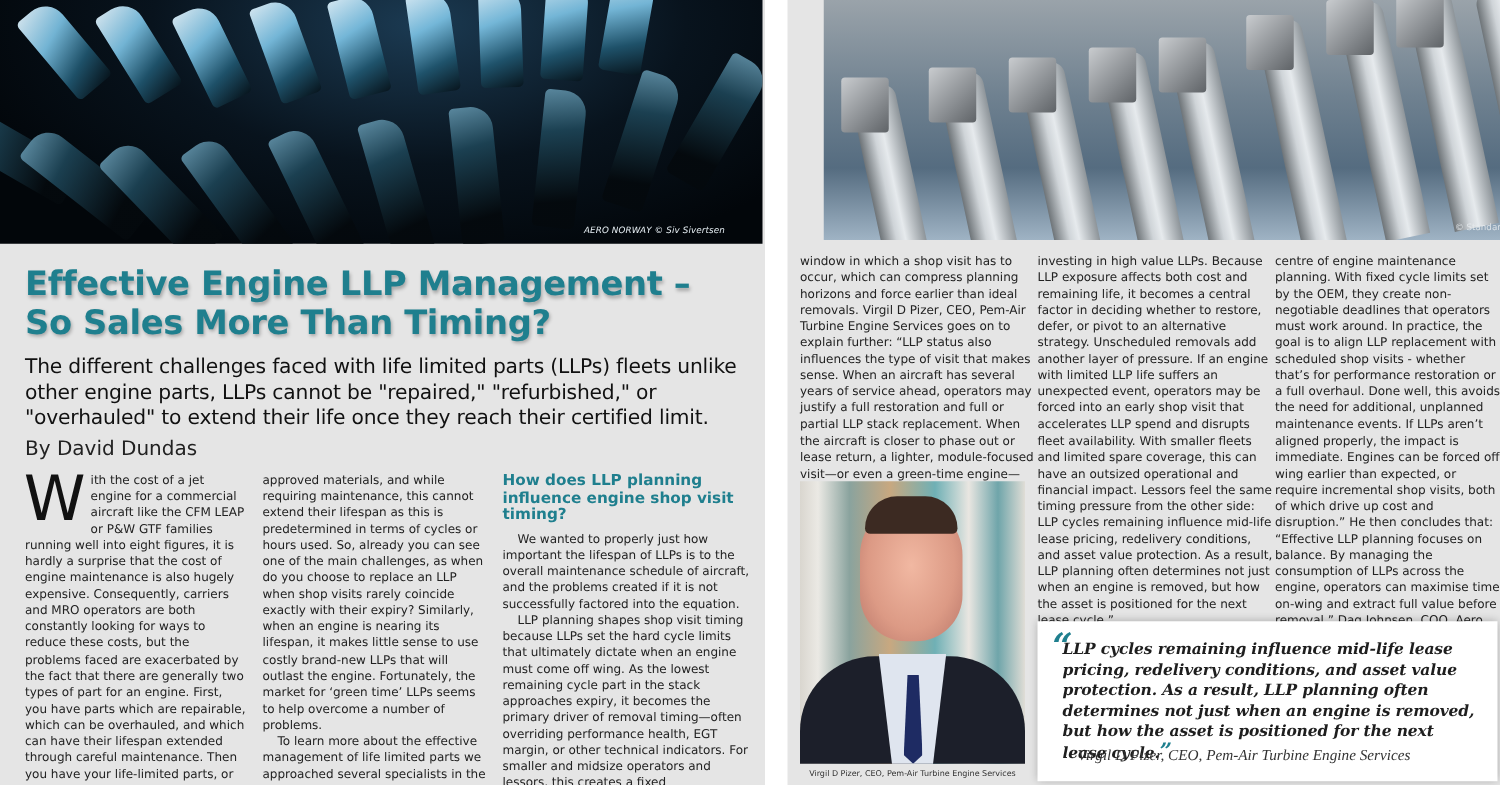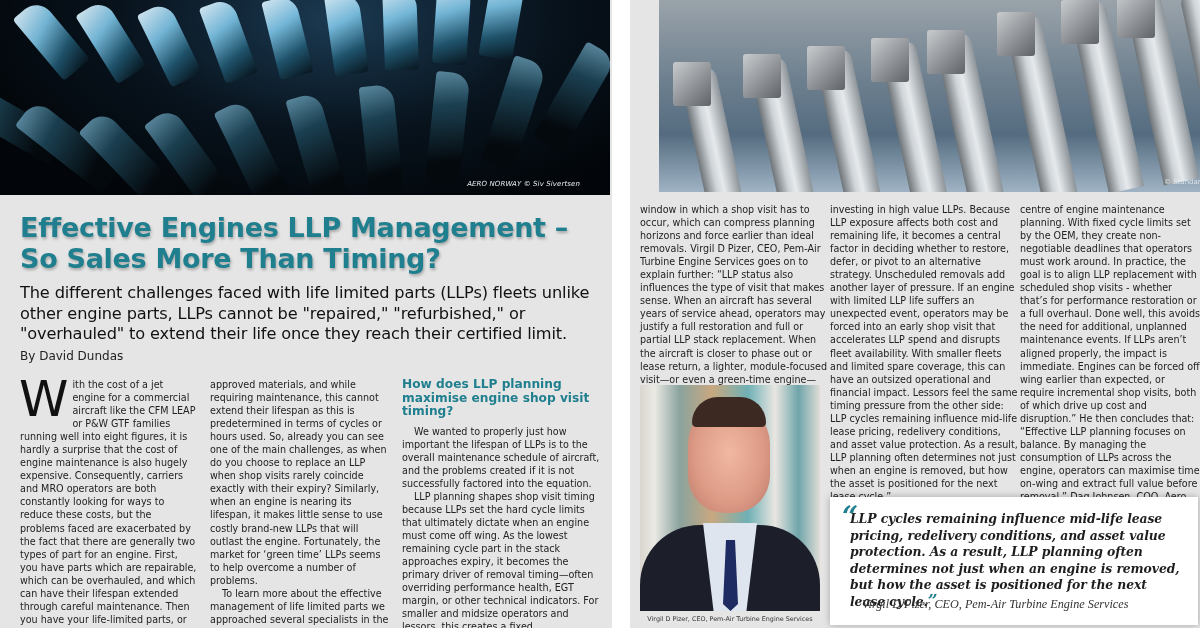"Effective Engines LLP Management –" span { text: Engines -> Engine }
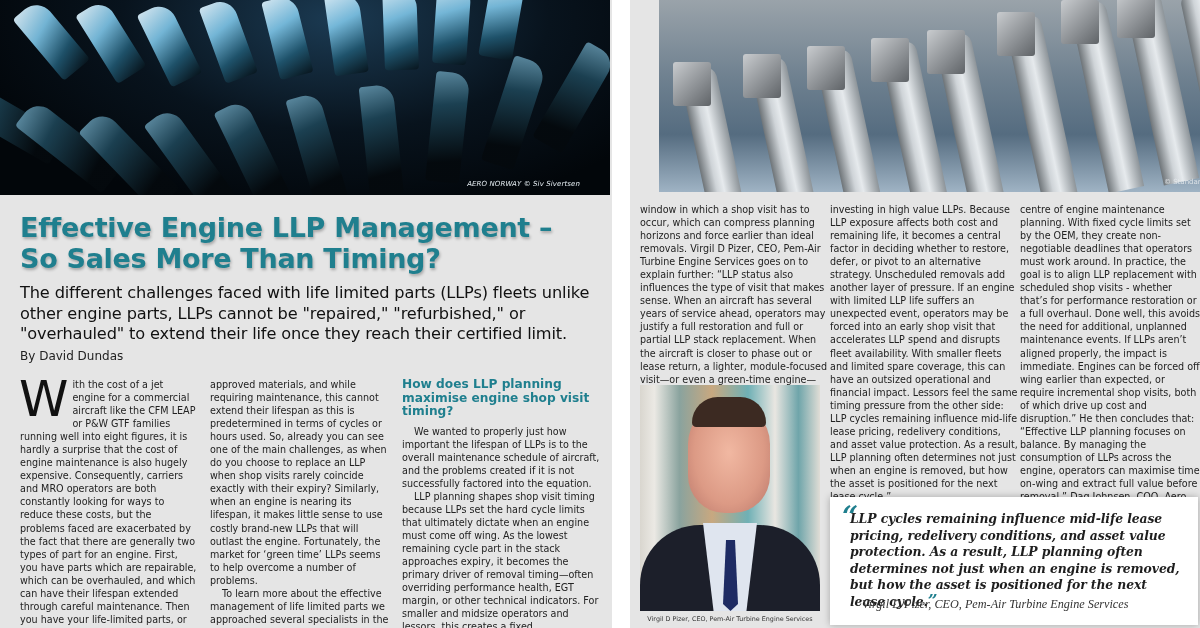"By David Dundas" .byline { font-size: 12px -> 16px }
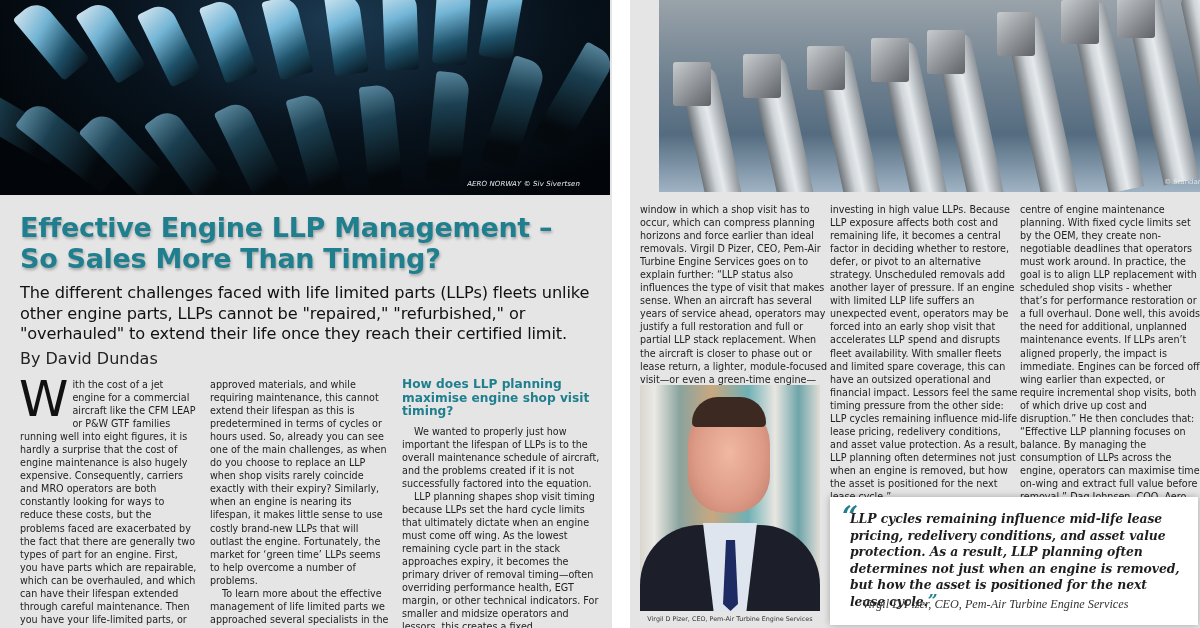"How does LLP planning maximise" h2.subhead { text: maximise -> influence }
